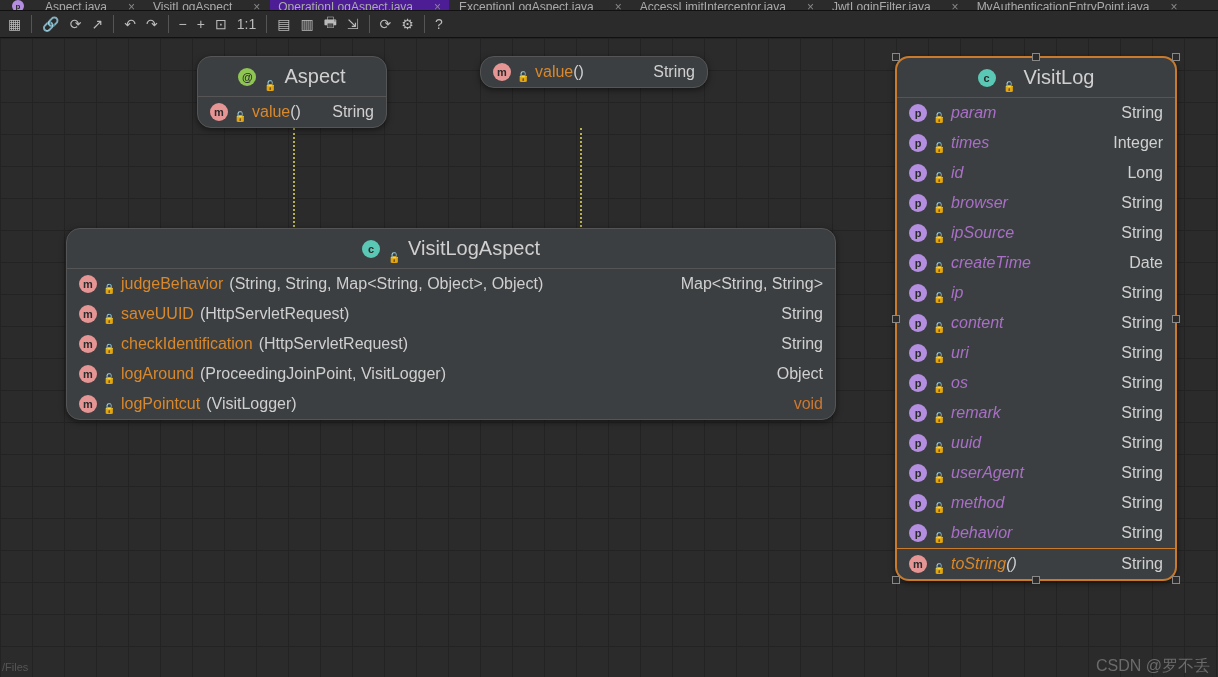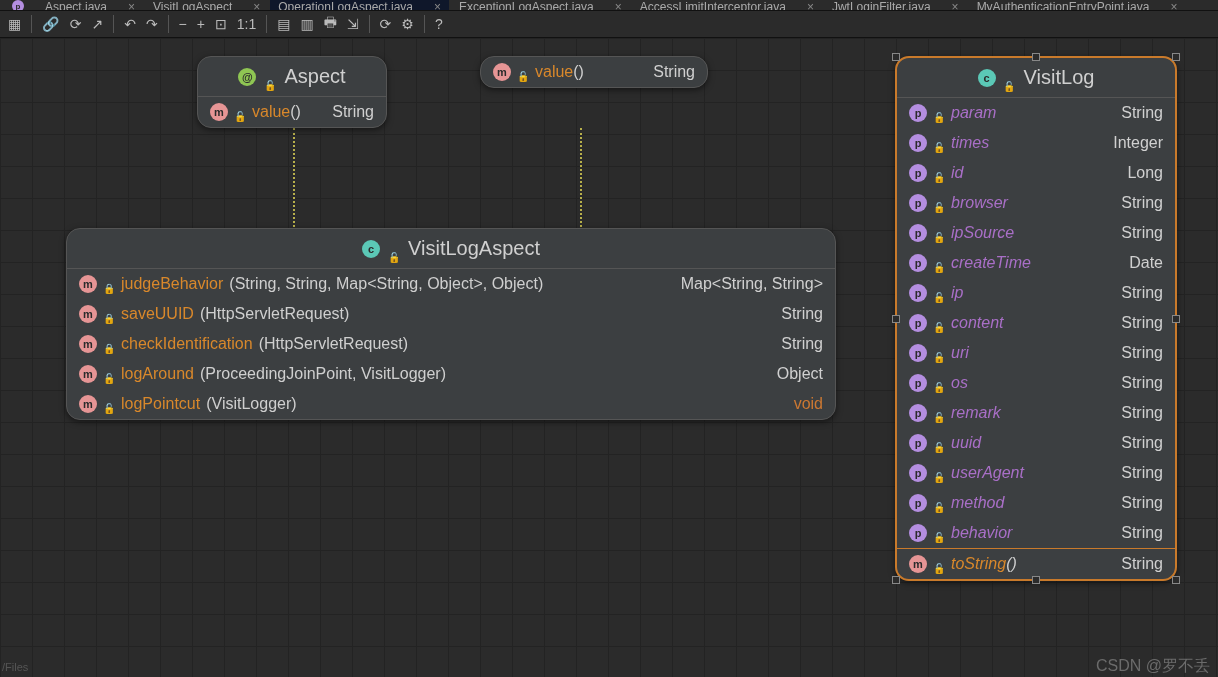"OperationLogAspect.java" .tabbar .tab.active { background: #0f172a -> #4c1d95 }
